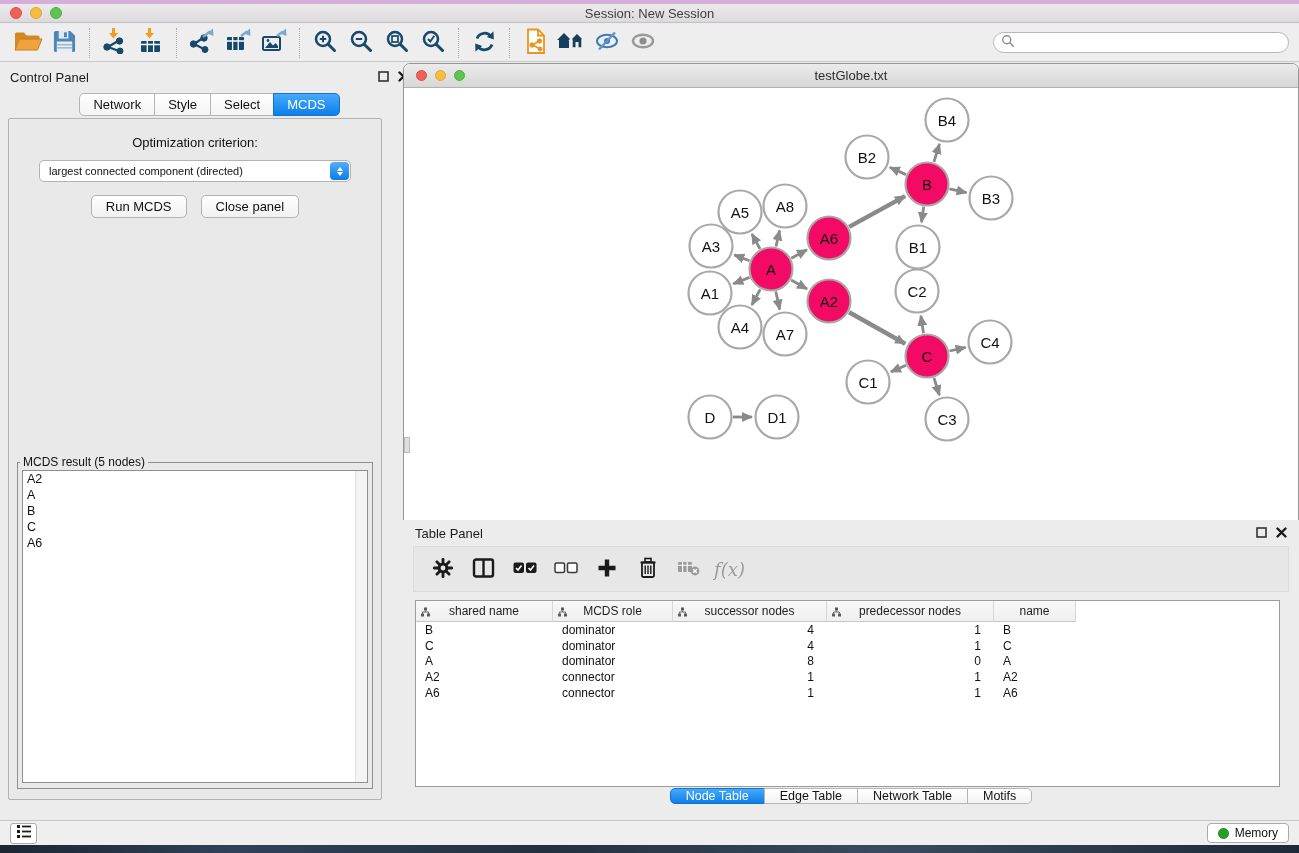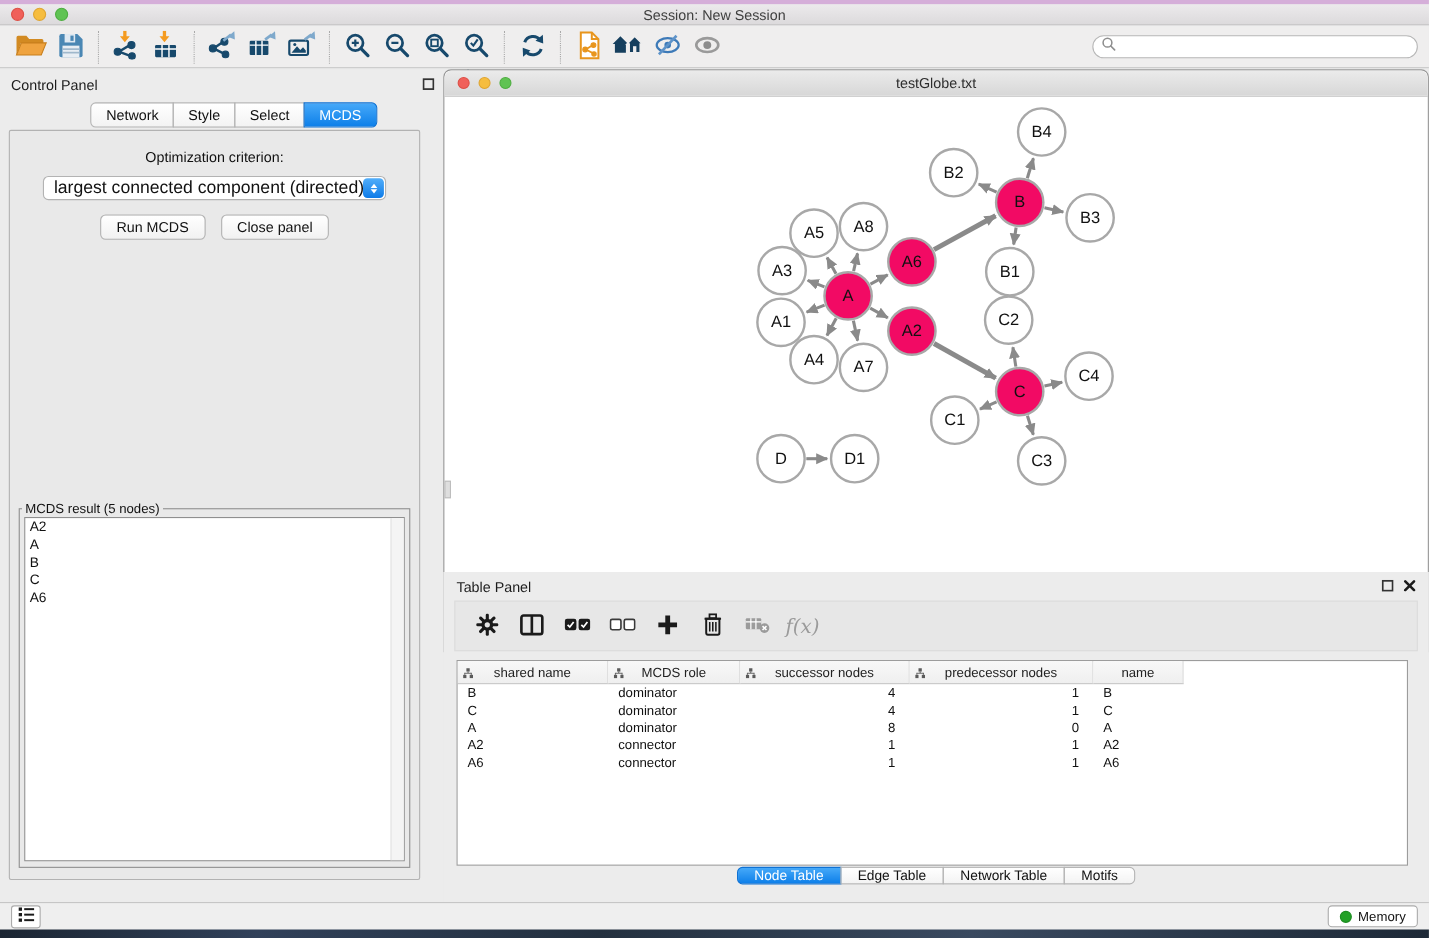"Control Panel" .control-panel { border-right: 1px solid #0c4a6e -> 7px solid #0c4a6e }
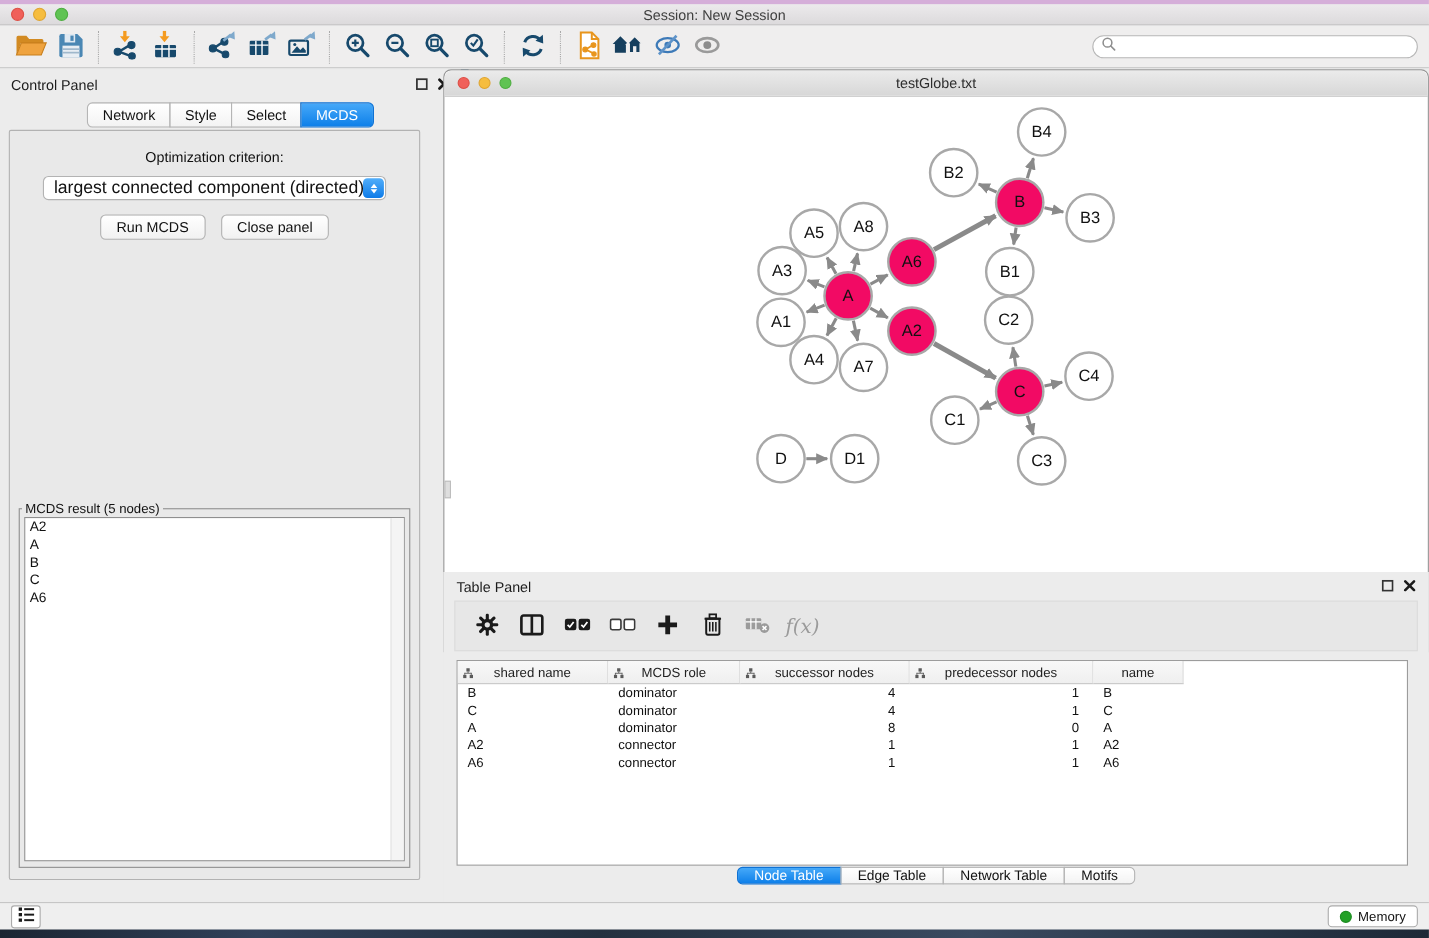"largest connected component (directed)" .combo-text { font-size: 16px -> 11px }
